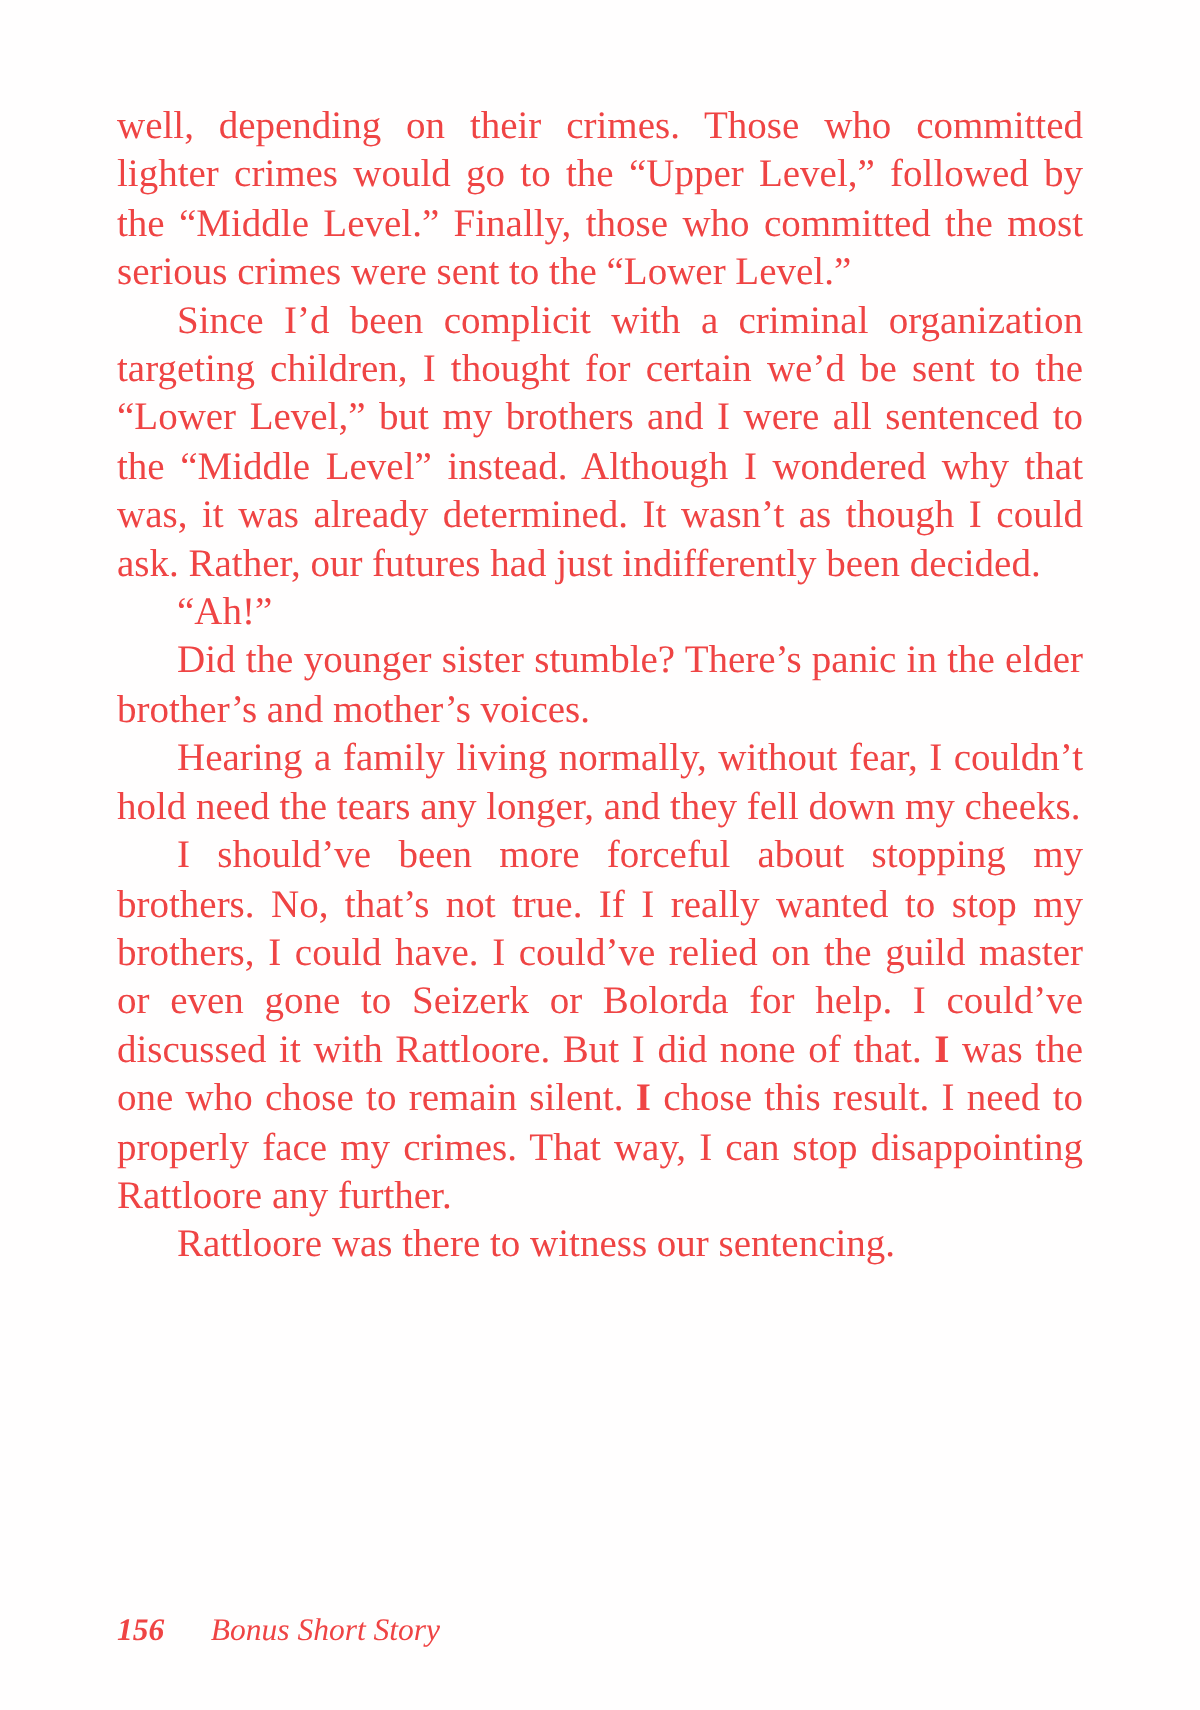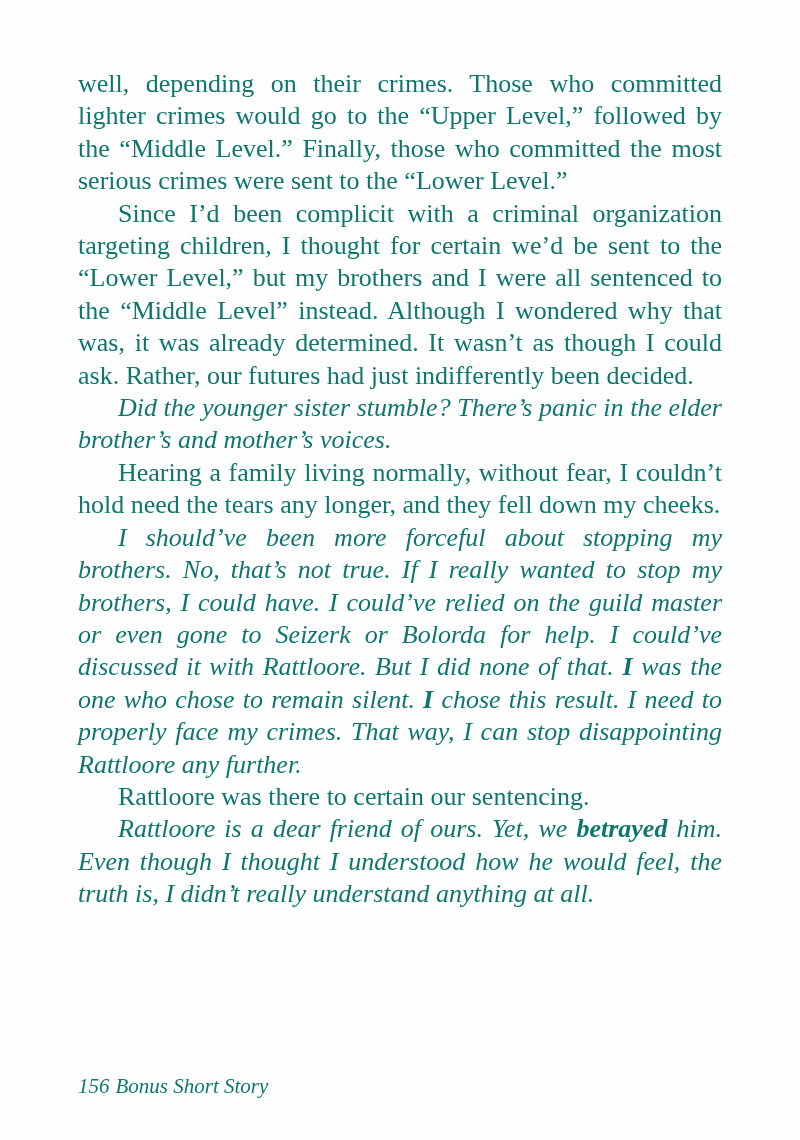"well, depending on their crimes." .page { color: #0f766e -> #ef4444 }
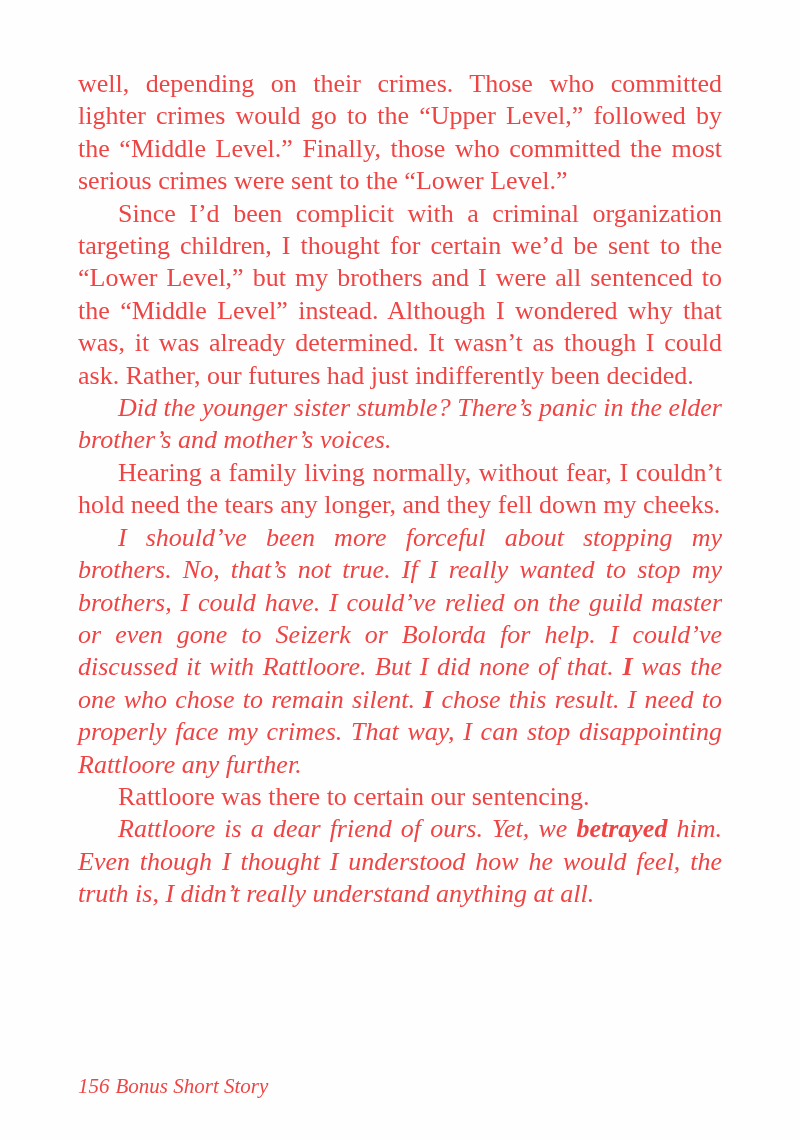"“Ah!”" p.para { html: none -> <p><span>“Ah!”</span></p> }
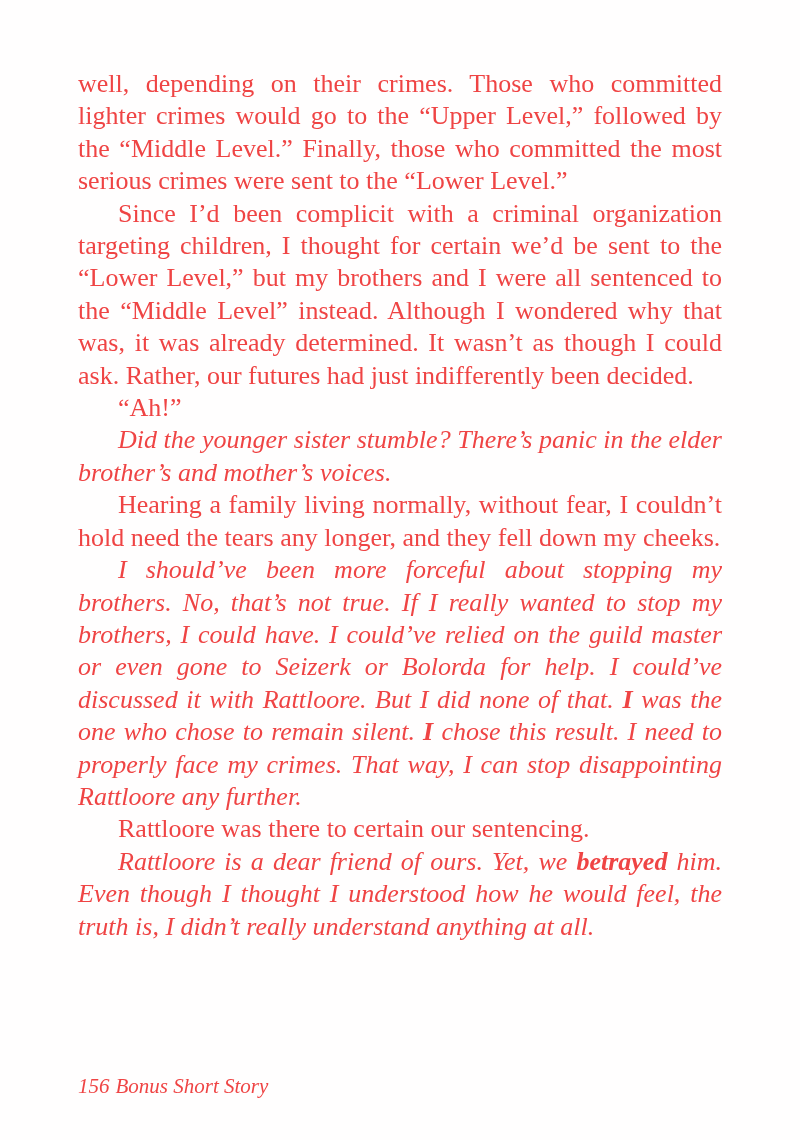"Did the younger sister stumble?" .text-block p.italic { font-style: italic -> none }
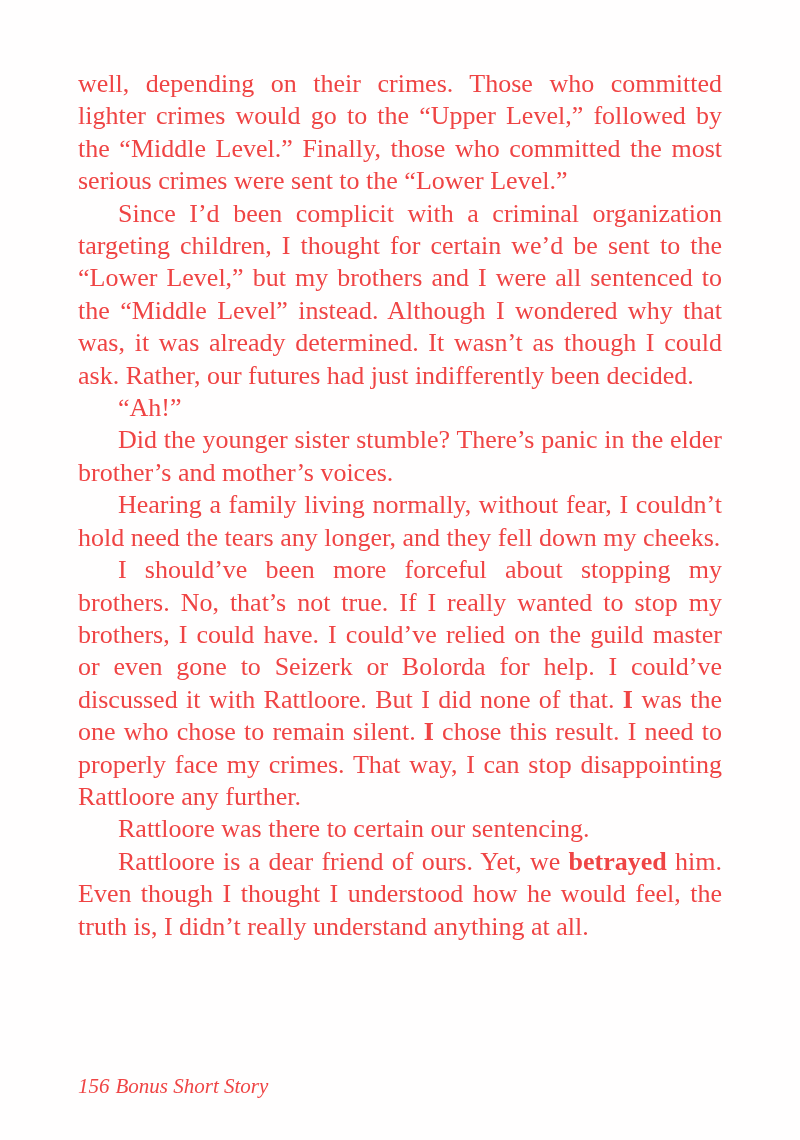"Rattloore was there to certain" span { text: certain -> witness }
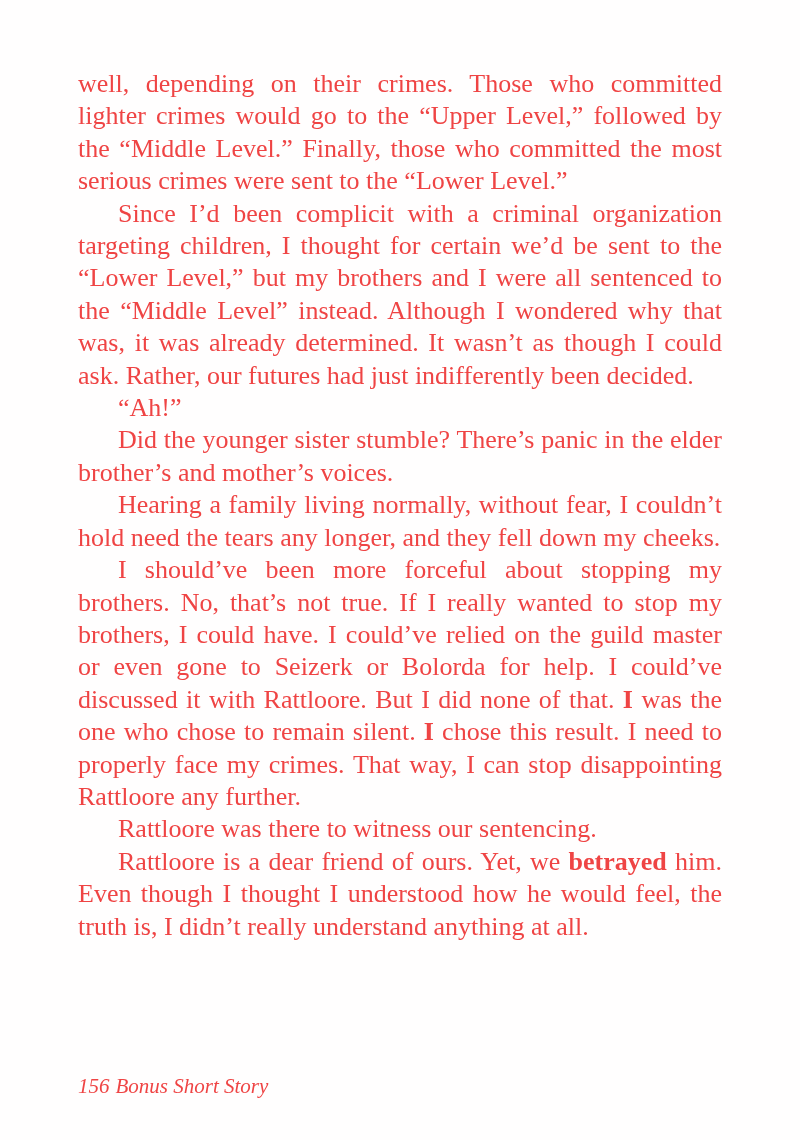"Rattloore is a dear friend" p.para { html: <p><span>Rattloore is a dear friend of ours. Yet, we </span><b>betrayed</b><span> him. Even though I thought I understood how he would feel, the truth is, I didn’t really understand anything at all.</span></p> -> none }
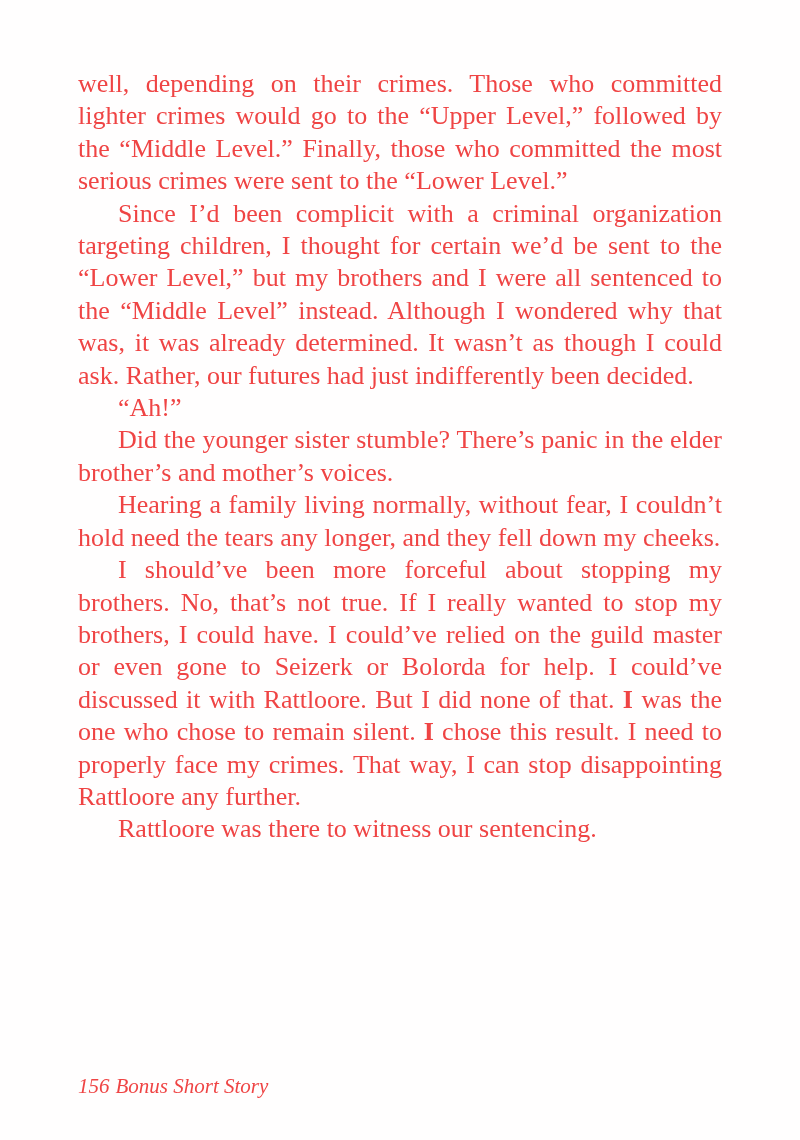"156" .footer .pagenum { font-weight: normal -> bold; margin-right: 6px -> 31px }
